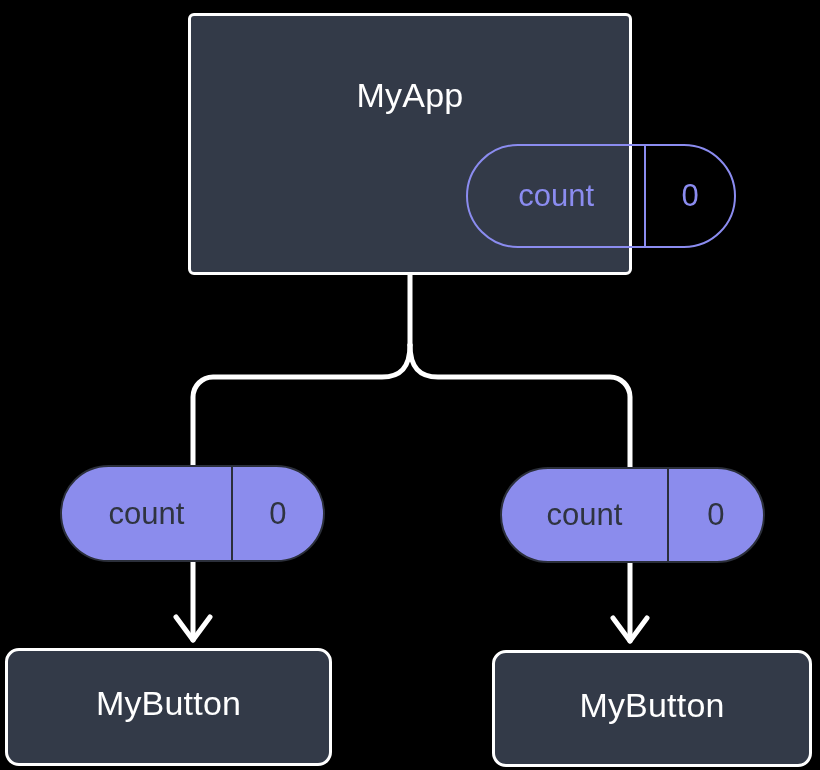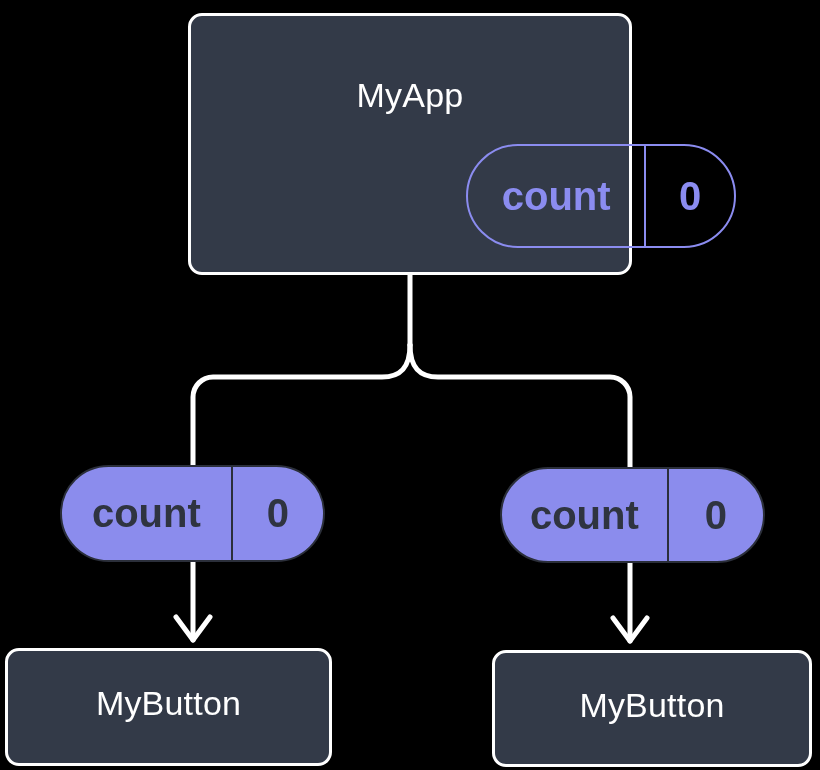"MyApp" #node-myapp { border-radius: none -> 6px }
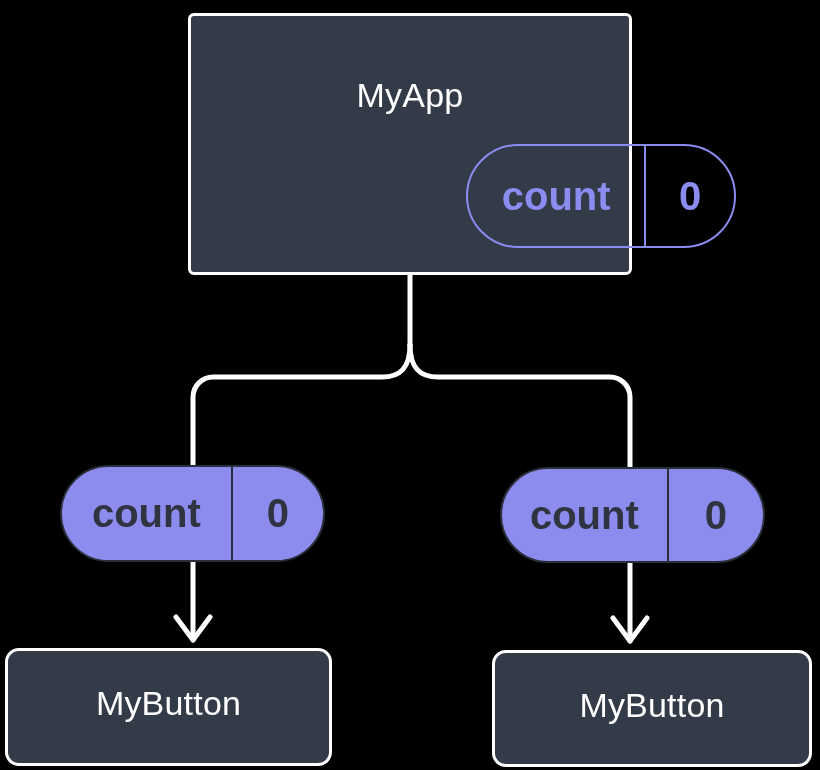"count" .pill .pill-key, .pill .pill-val { font-size: 40px -> 31px; font-weight: 700 -> 400 }
